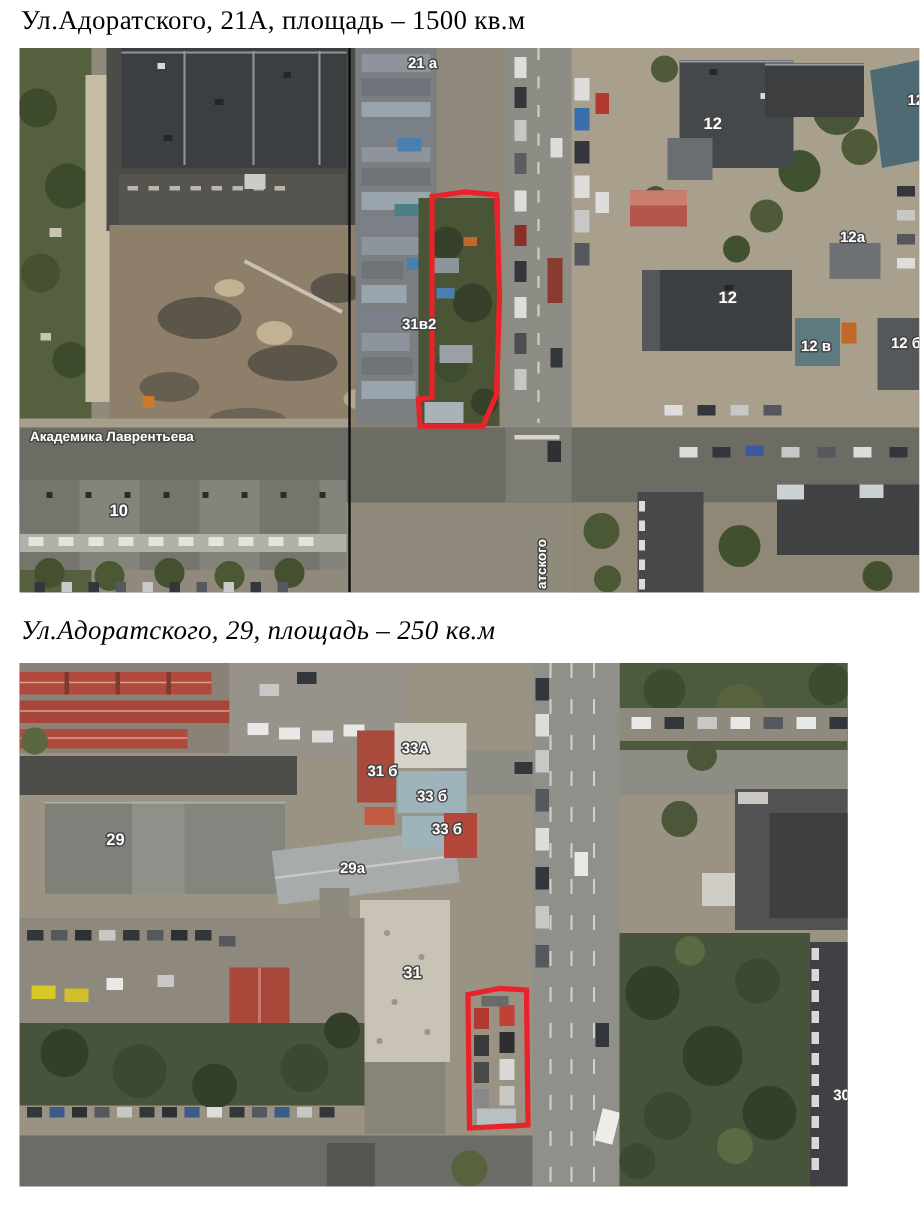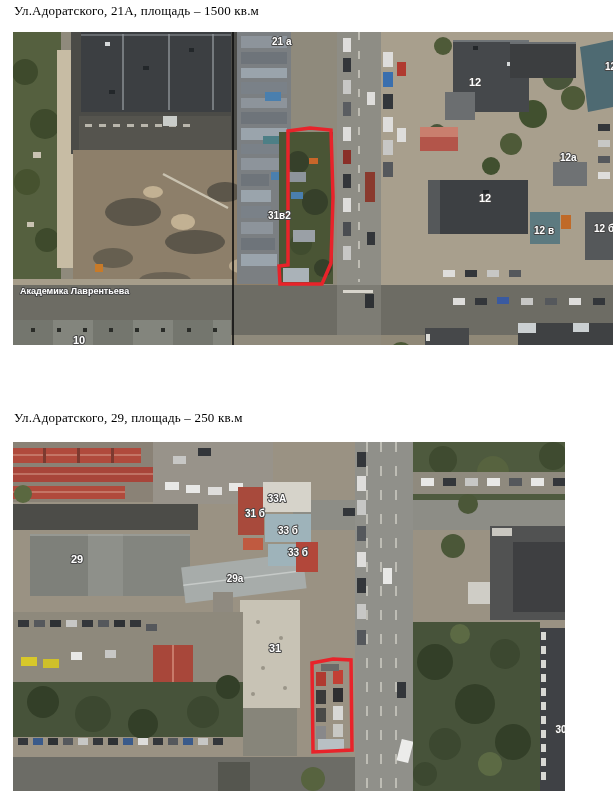"Ул.Адоратского, 21А, площадь – 1500" .caption { font-size: 13px -> 18px }
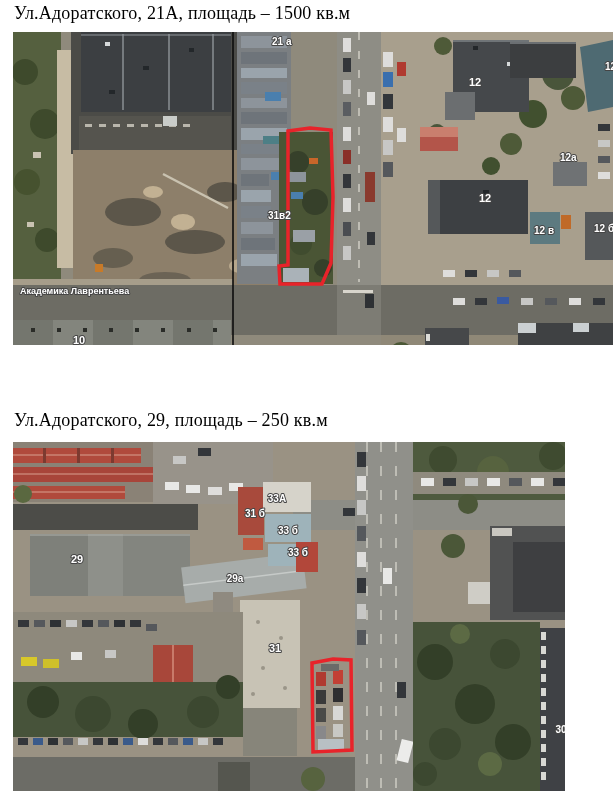"21 а" #map-1 { height: 313px -> 363px }
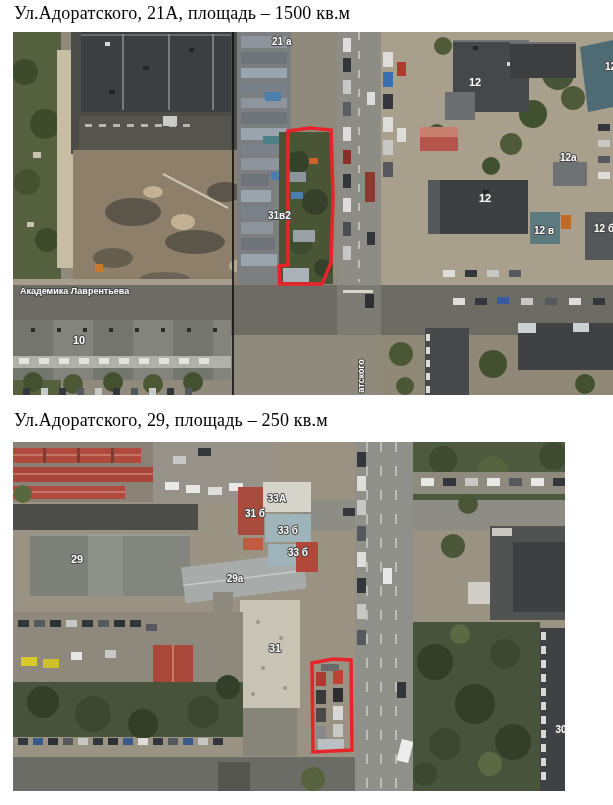"Ул.Адоратского, 29, площадь – 250" #caption-2 { font-style: none -> italic }
